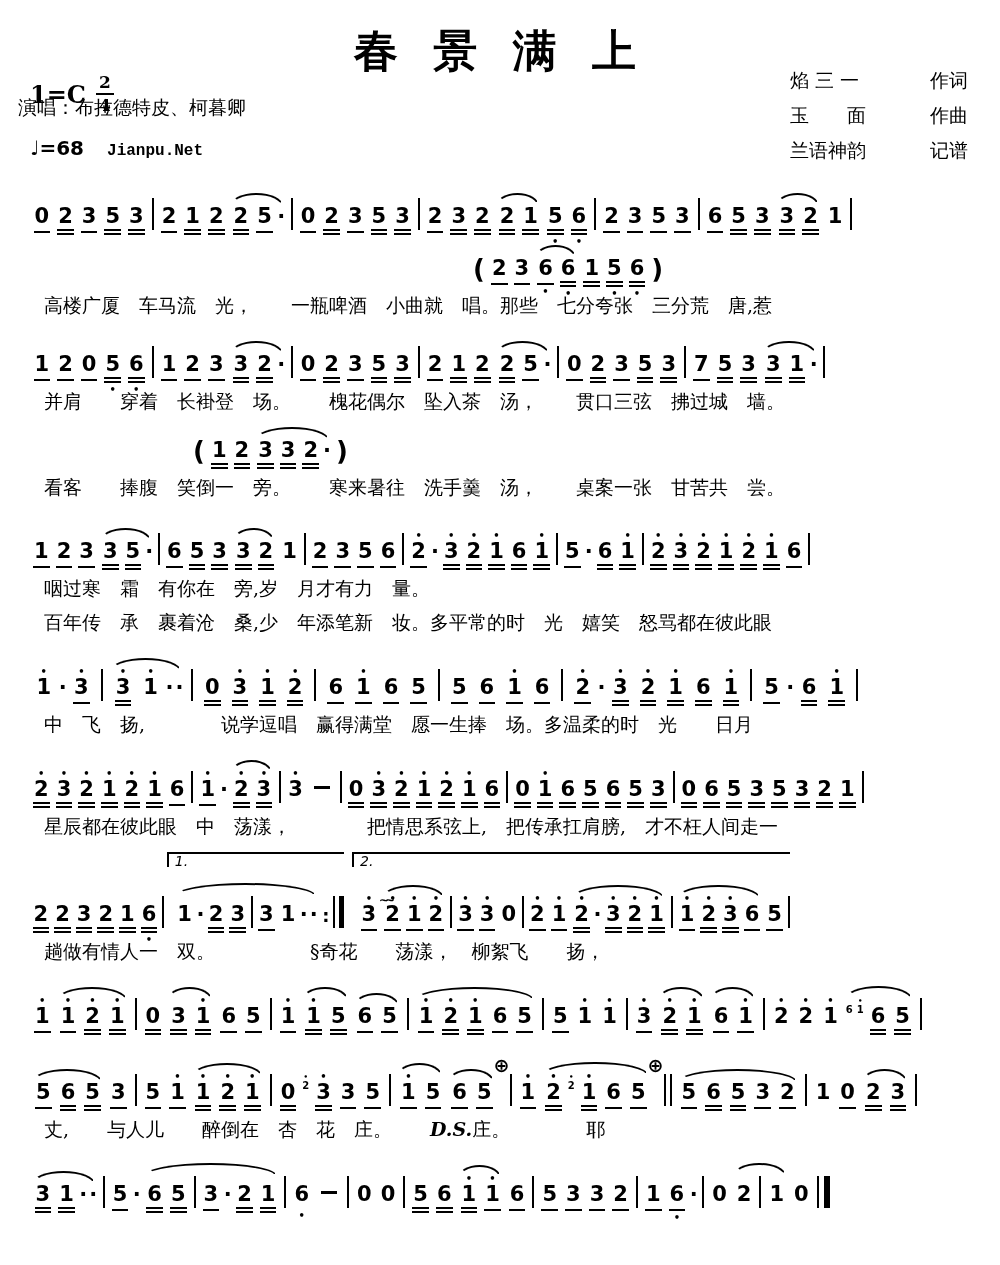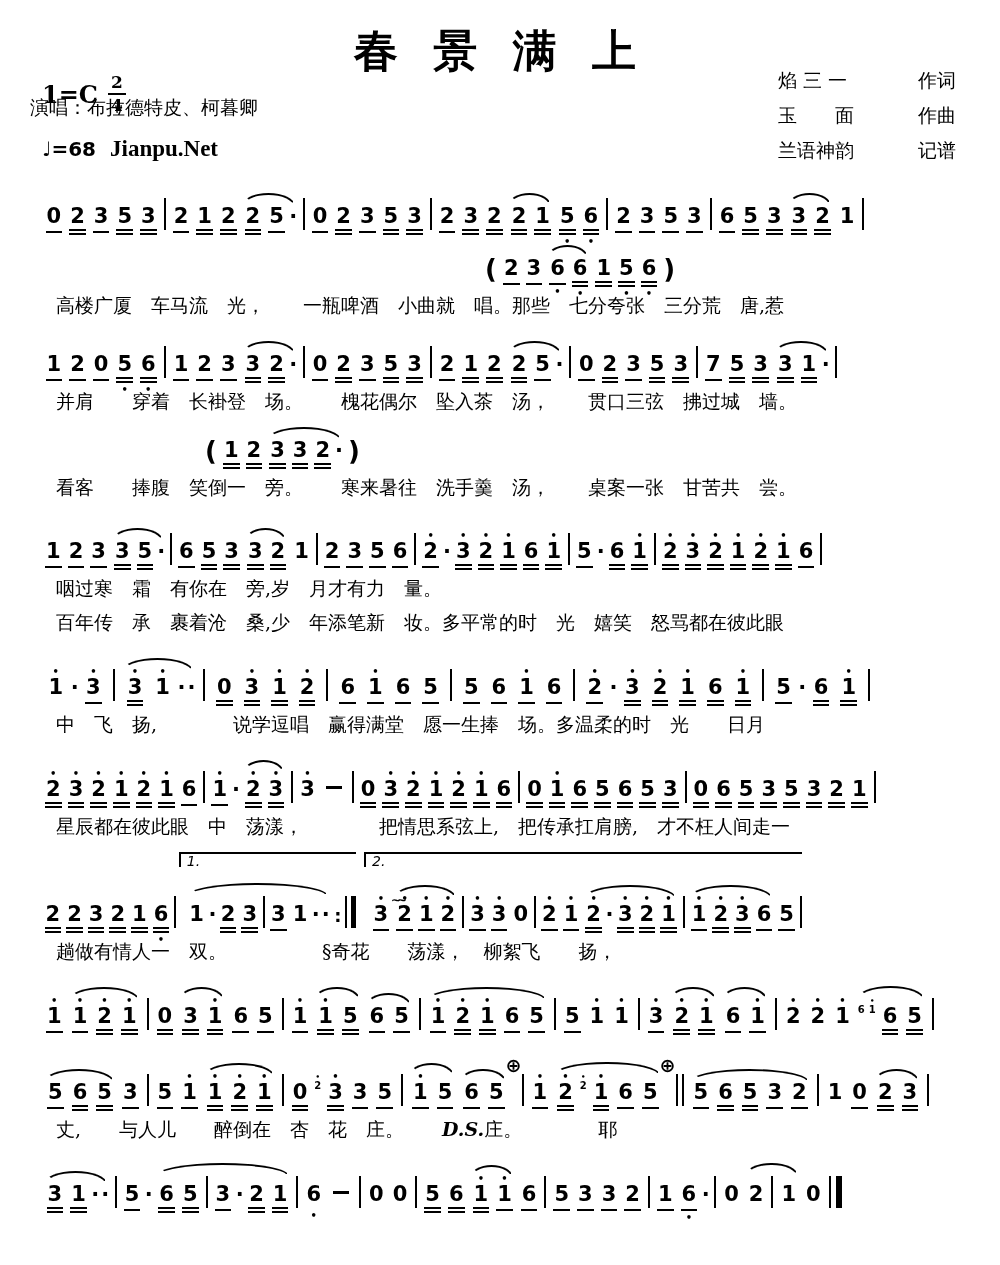"春 景 满 上" .page { padding: 0 30px -> 0 18px }
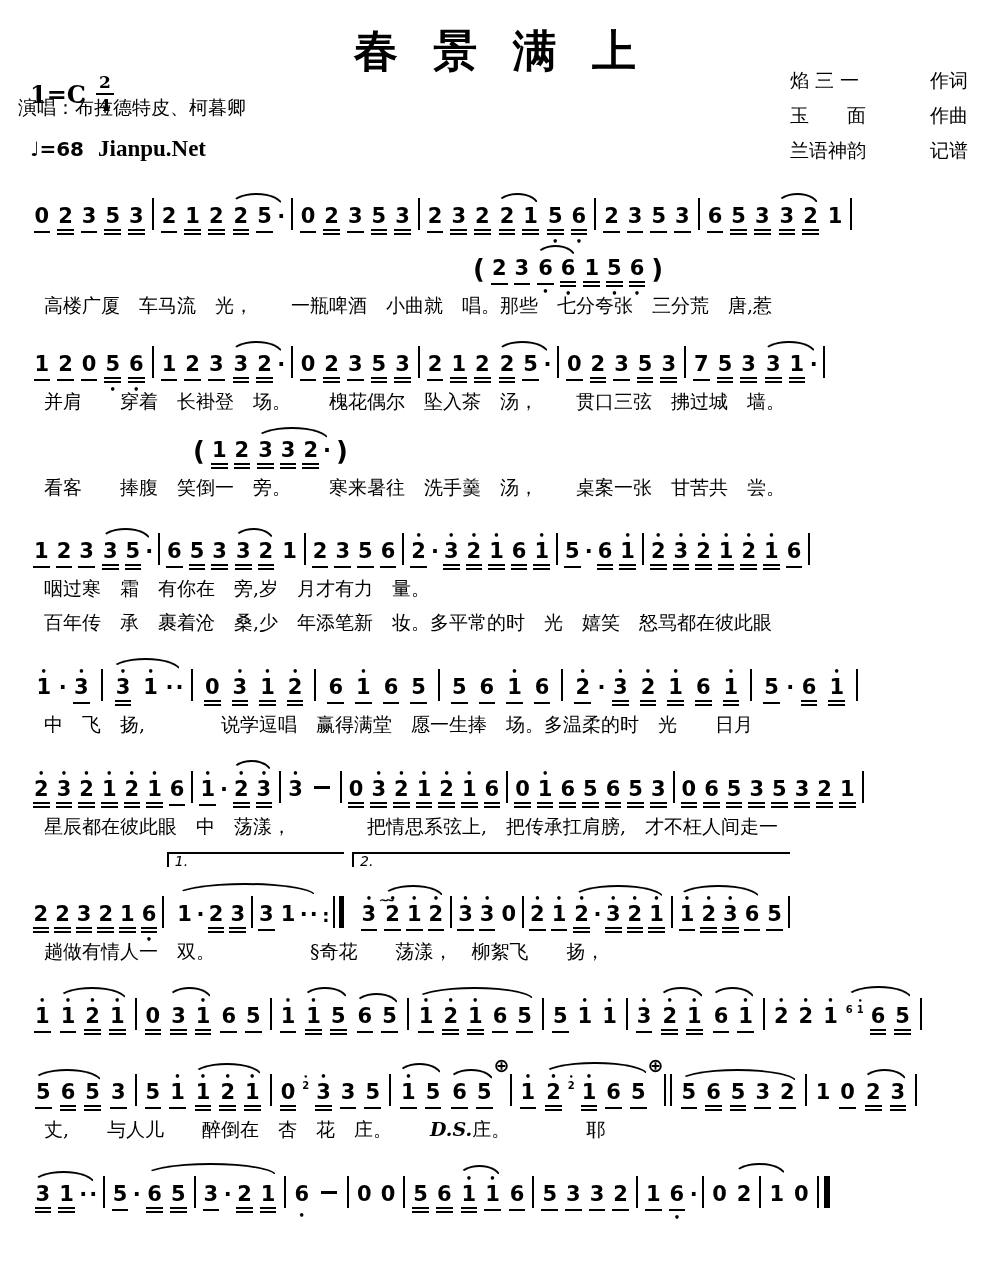"Jianpu.Net" .brand { font-family: Liberation Serif, serif -> Liberation Mono, monospace; font-size: 23px -> 16px; margin-left: 14px -> 23px }
